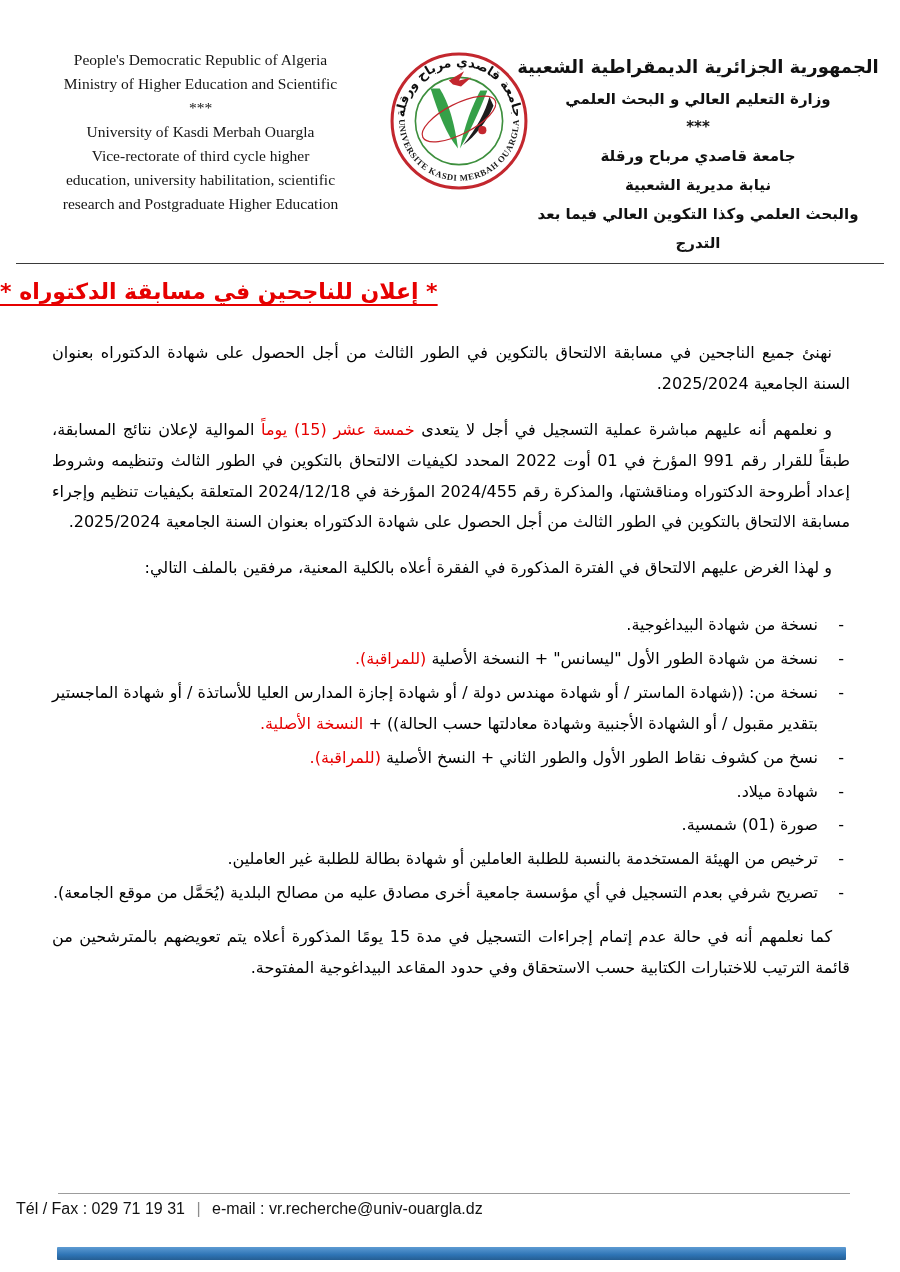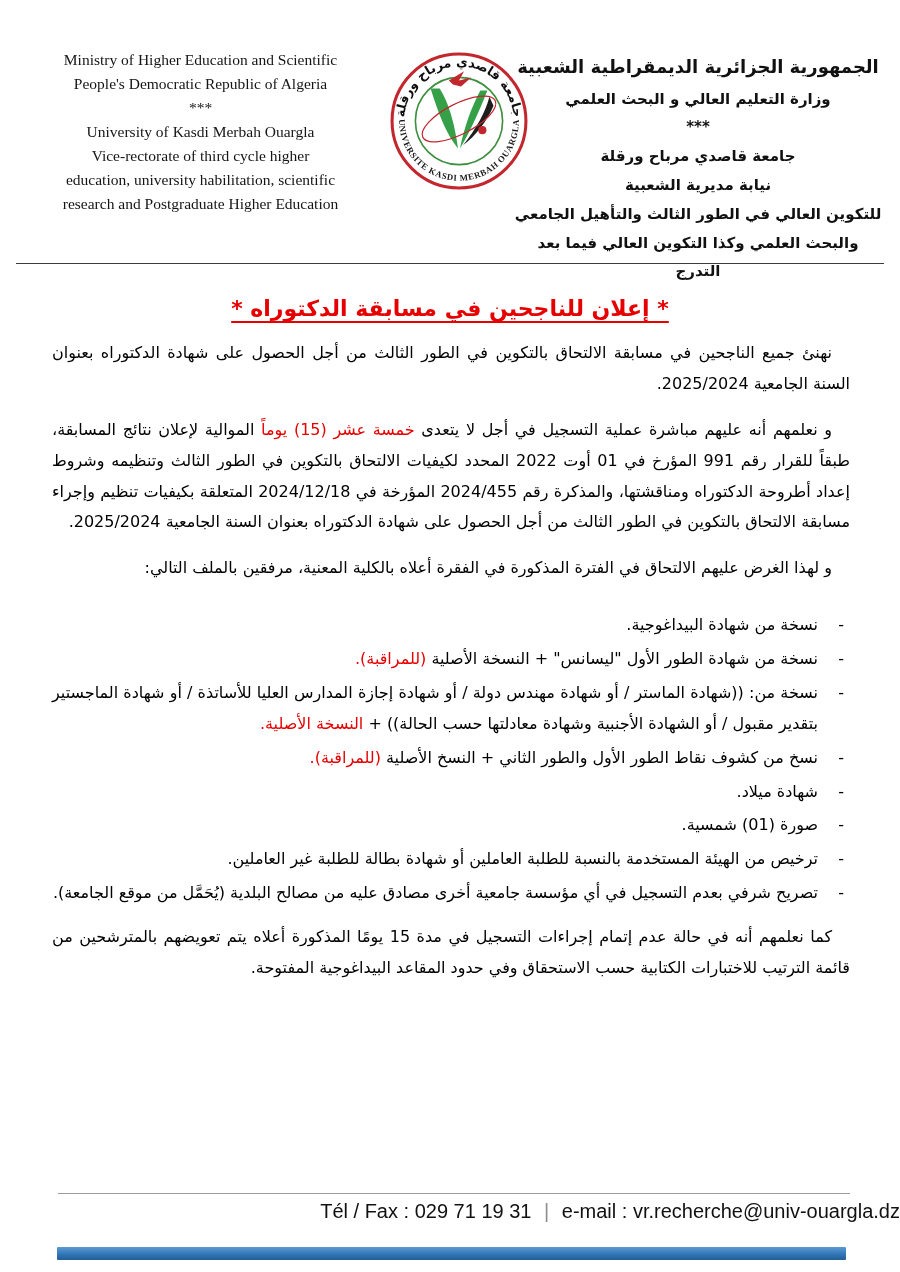"Ministry of Higher Education and" div { order: before "People's Democratic Republic of Algeria" -> after "People's Democratic Republic of Algeria" }
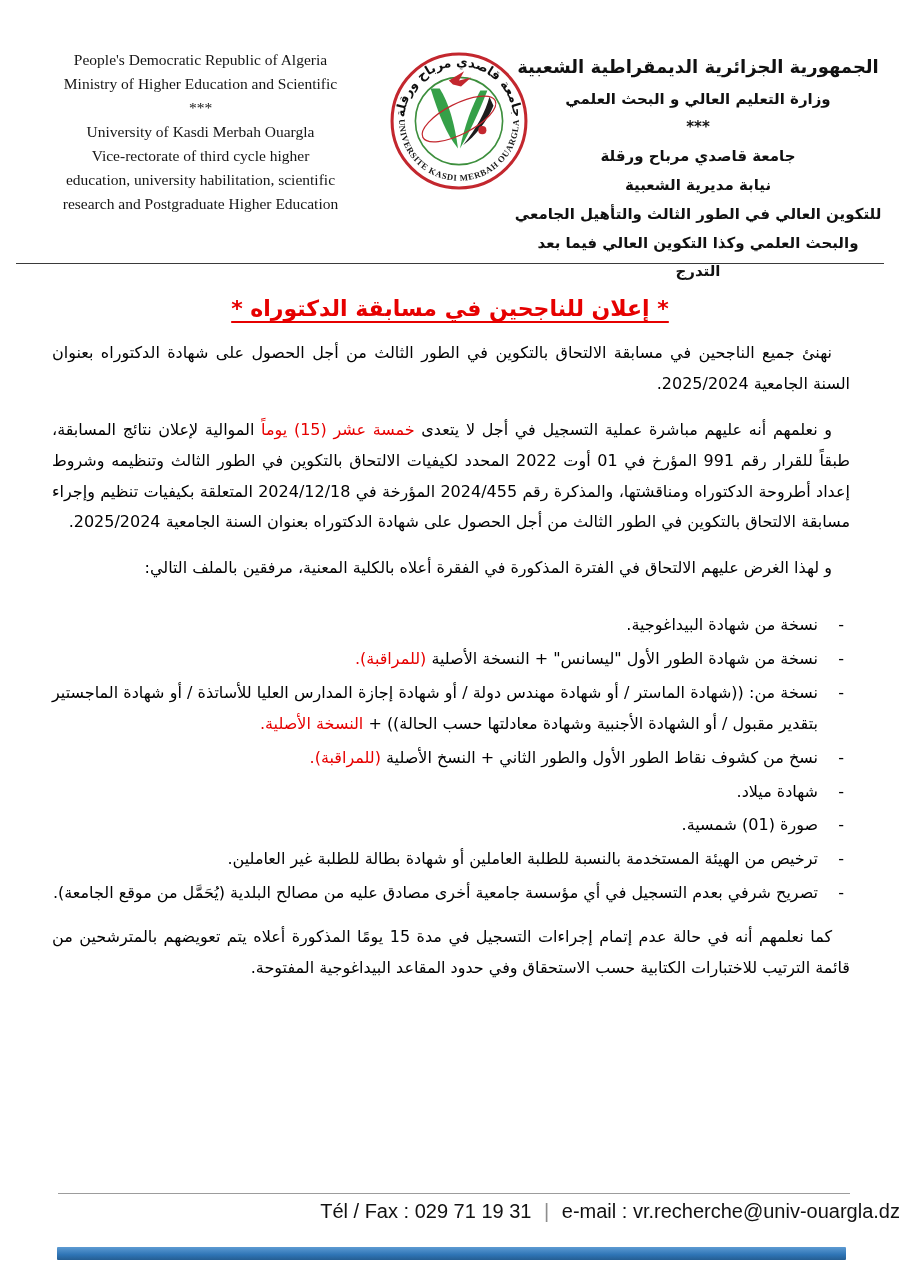"للتكوين العالي في الطور الثالث" div { html: <div>للتكوين العالي في الطور الثالث والتأهيل الجامعي</div> -> none }
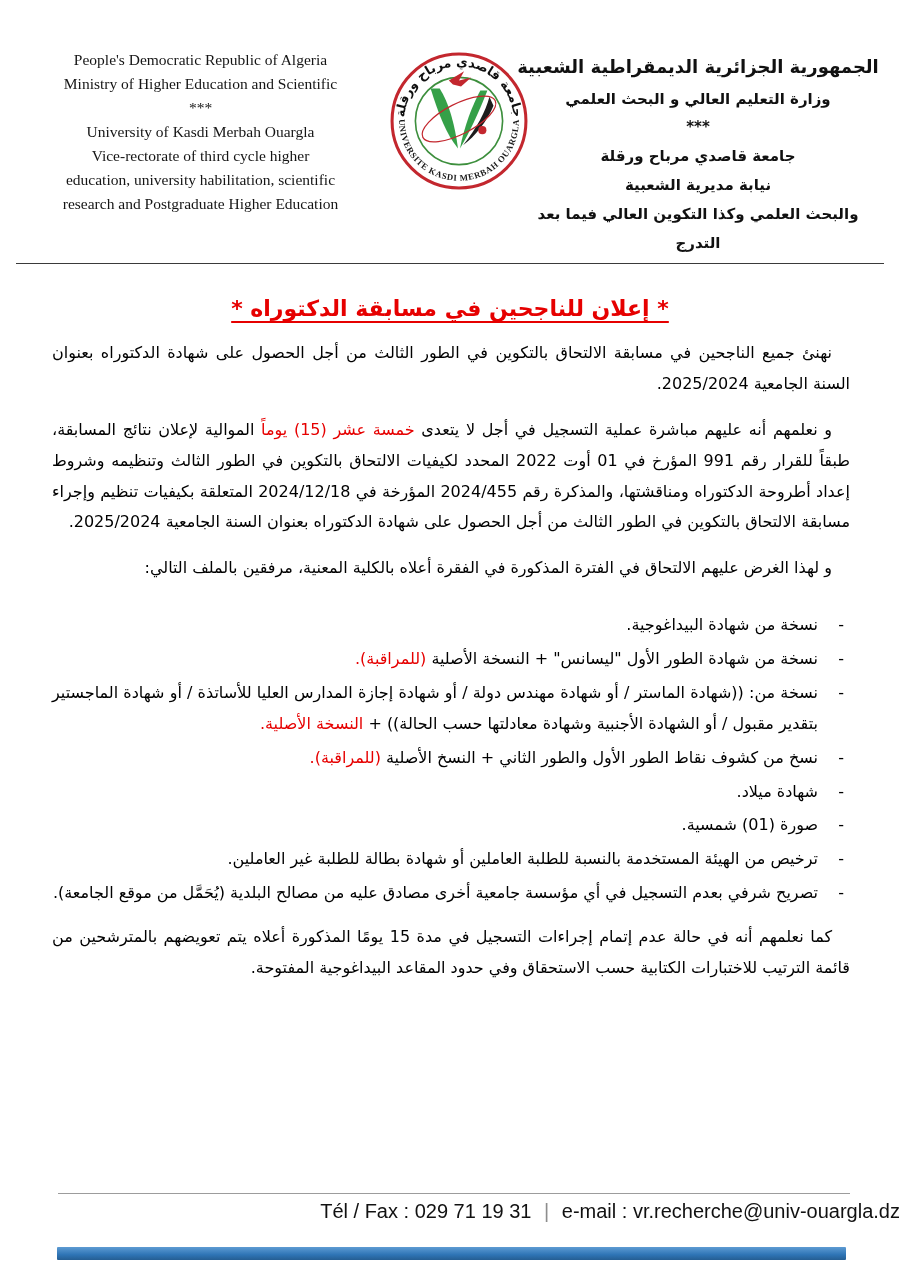"* إعلان للناجحين في مسابقة" .title { text-align: center -> left; top: 296px -> 279px }
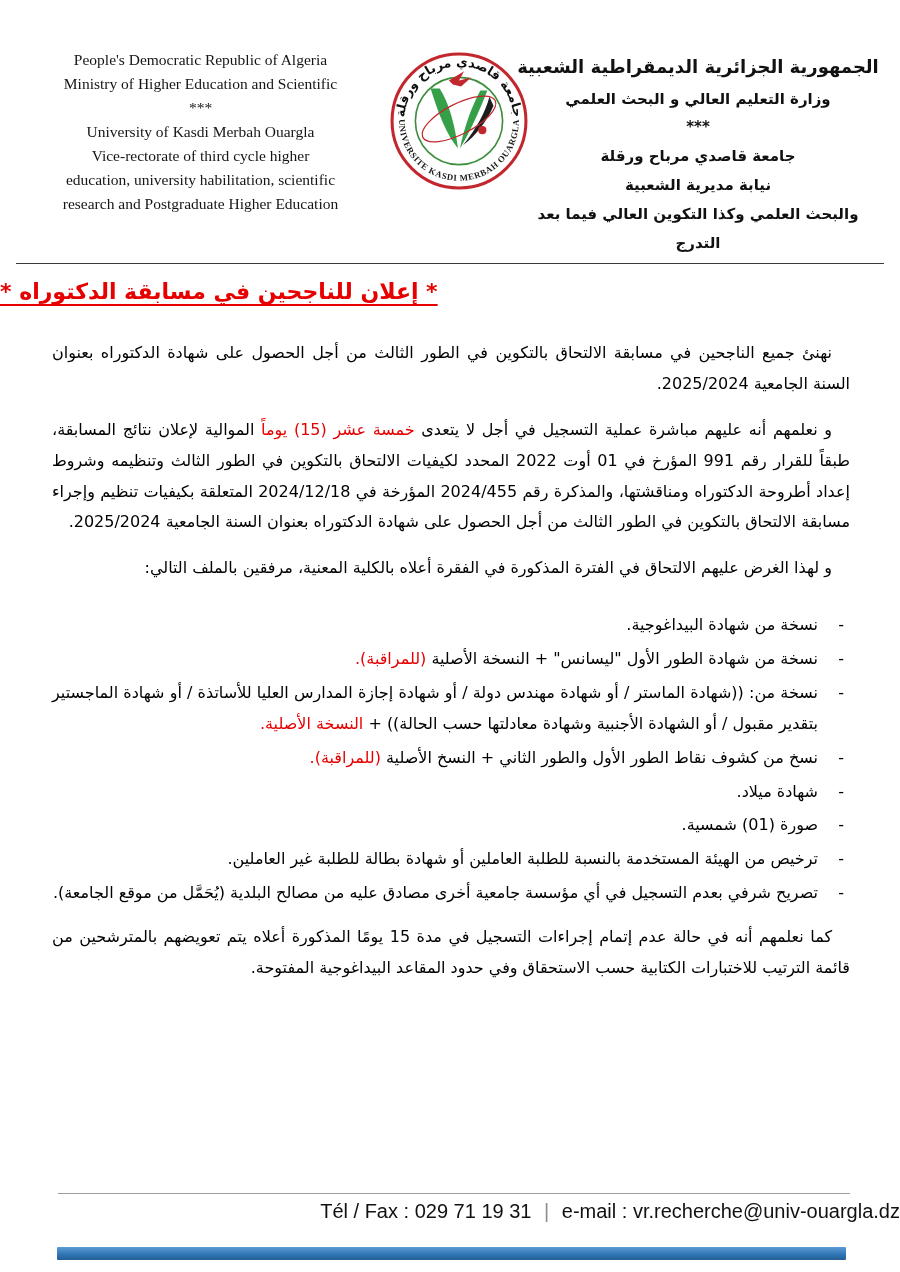"Tél / Fax : 029" .footer { font-size: 20px -> 16px; left: 0 -> 16px; text-align: right -> left }
